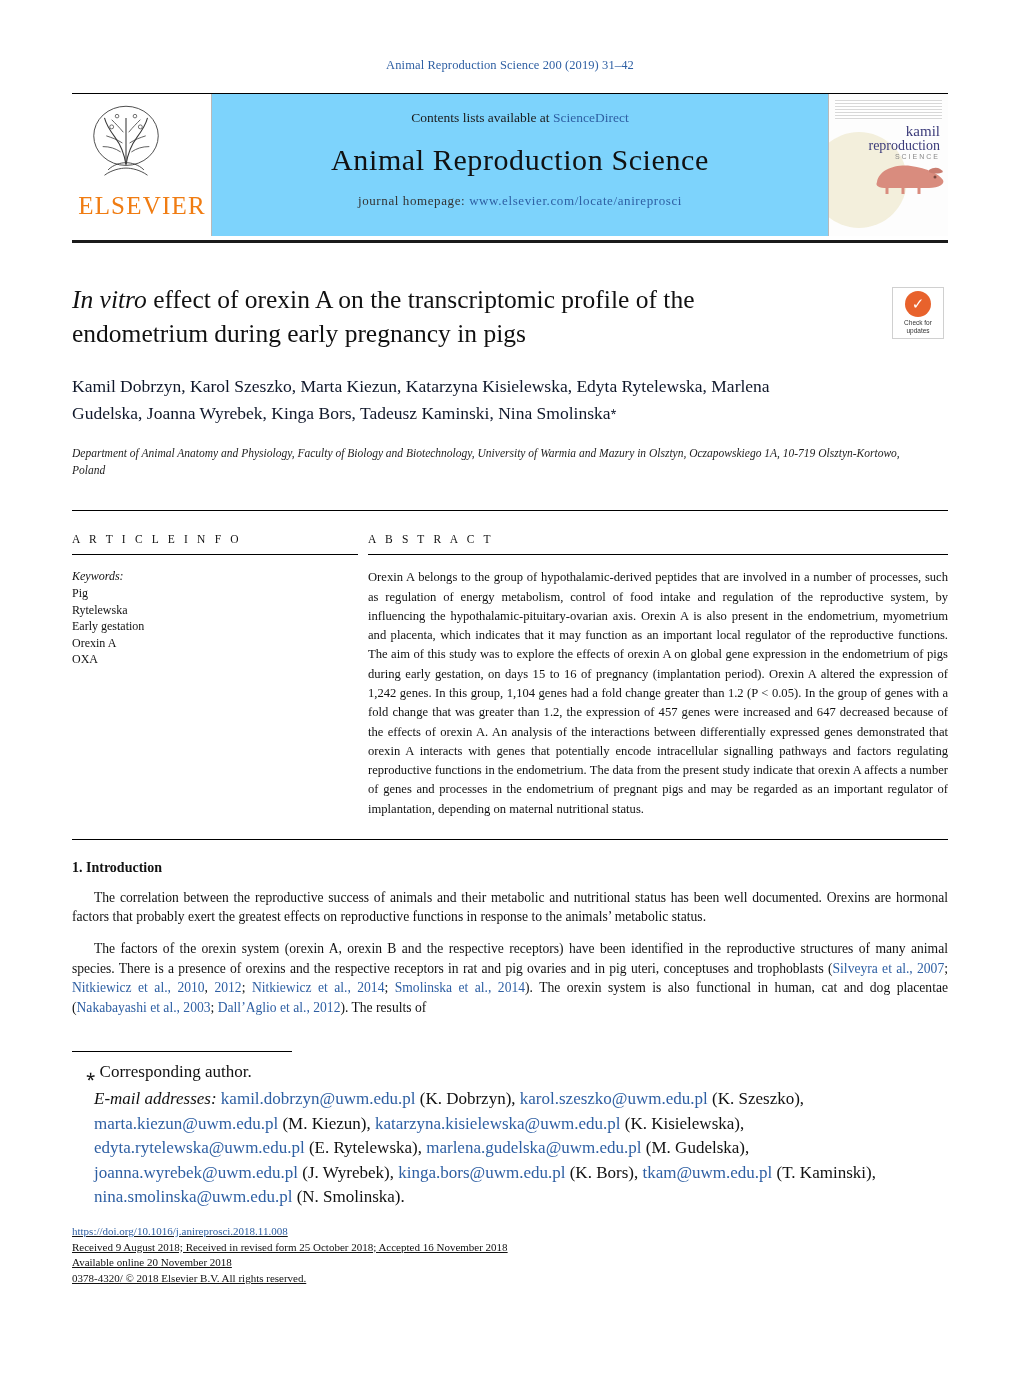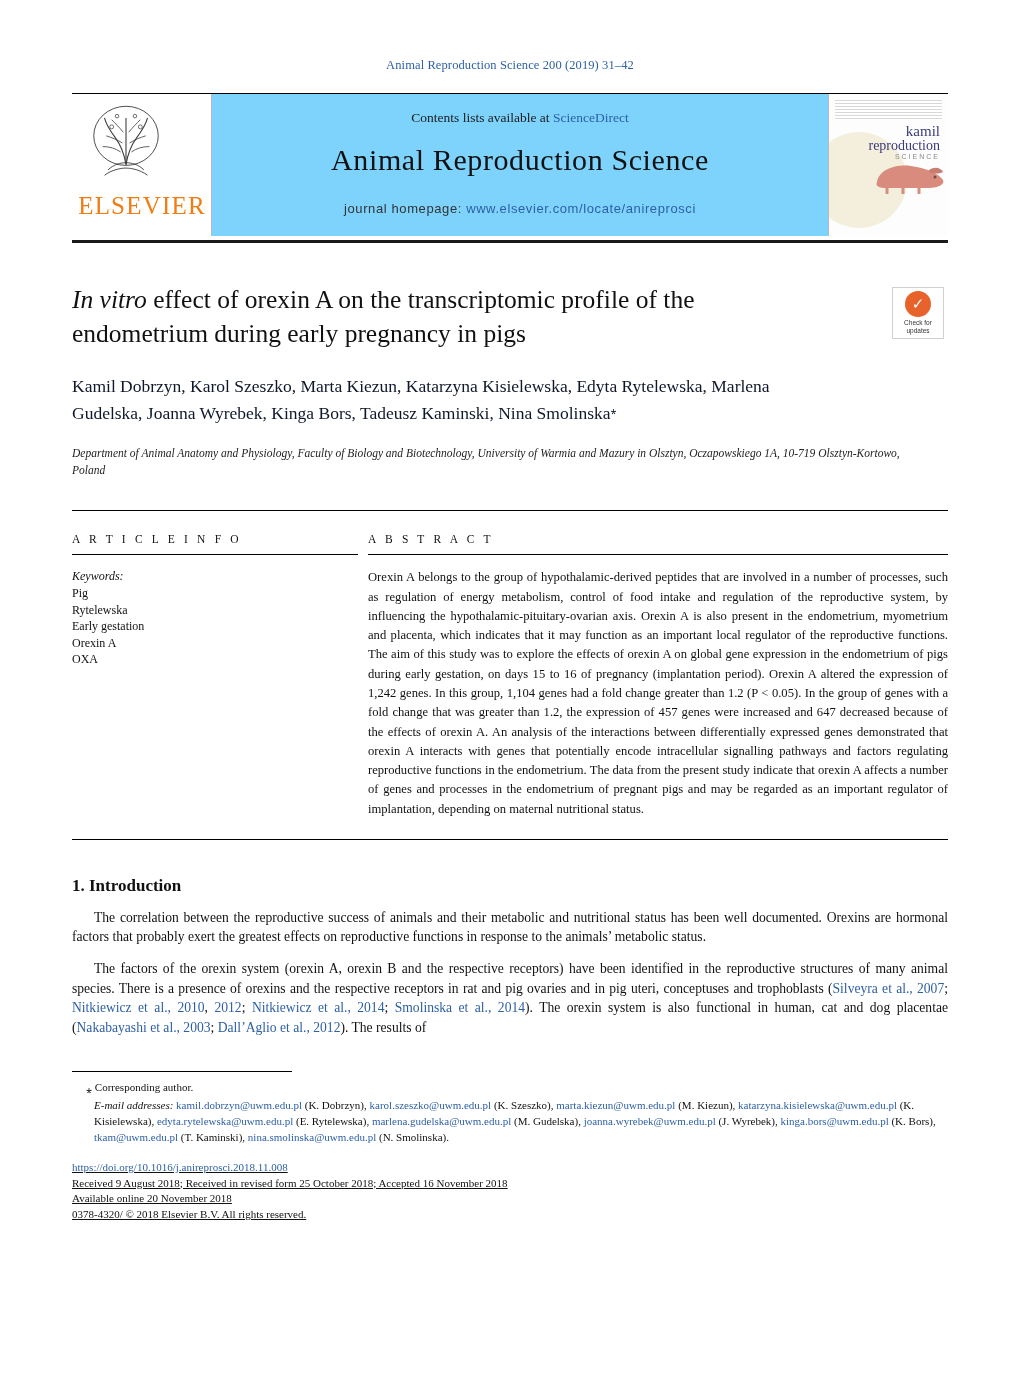"journal homepage:" .journal-home { font-family: Liberation Sans, sans-serif -> Liberation Serif, serif; margin-top: 24px -> 16px }
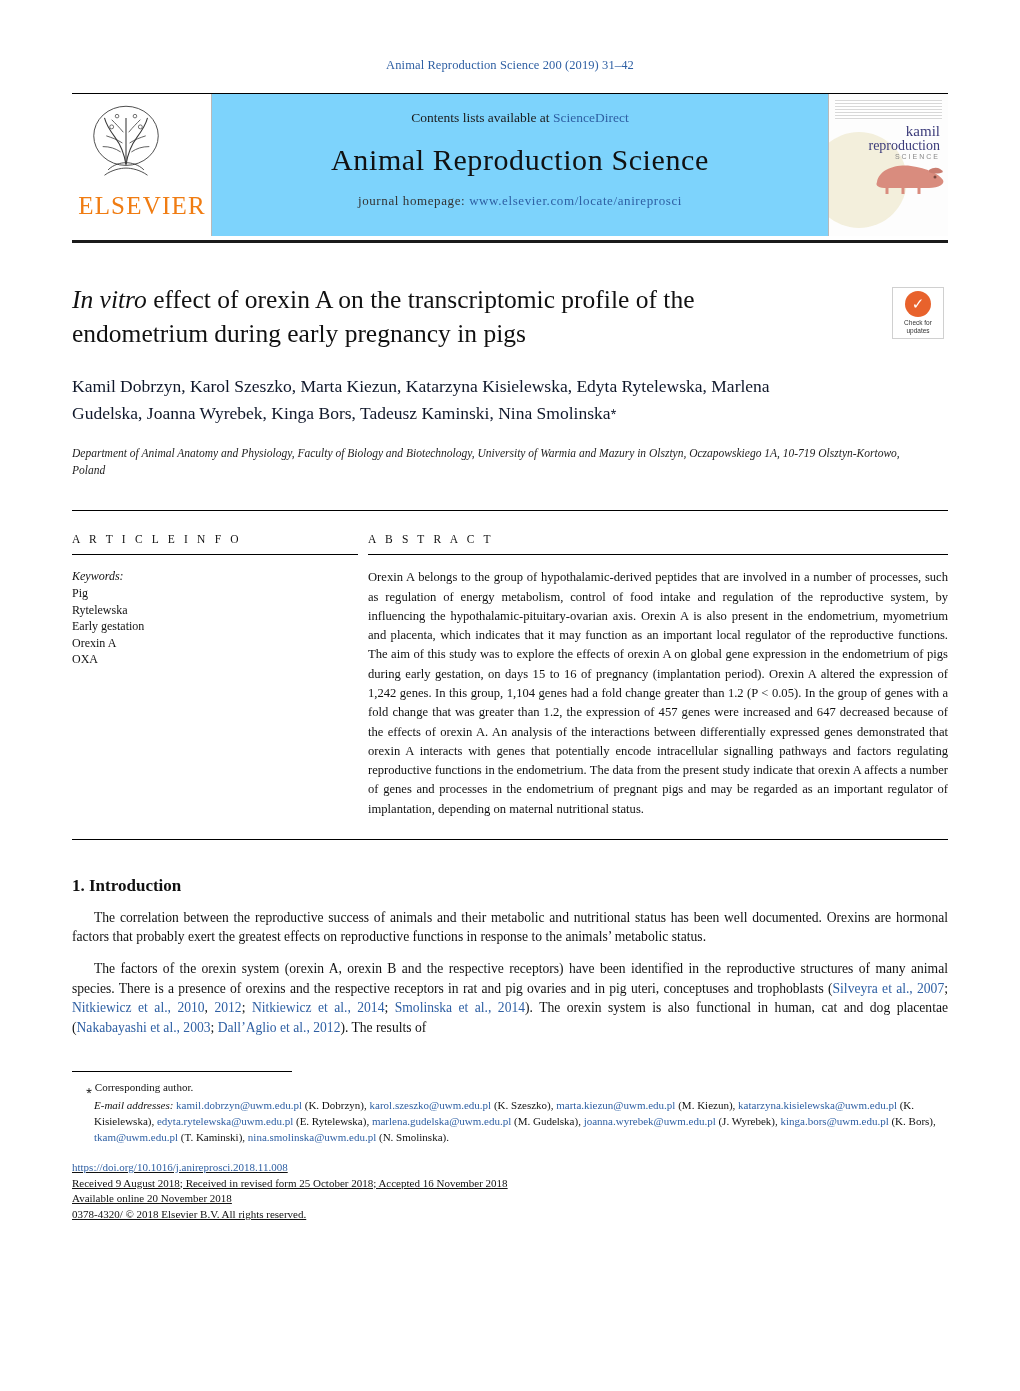"1. Introduction" .section-title { font-size: 17px -> 14px; margin-top: 36px -> 20px }
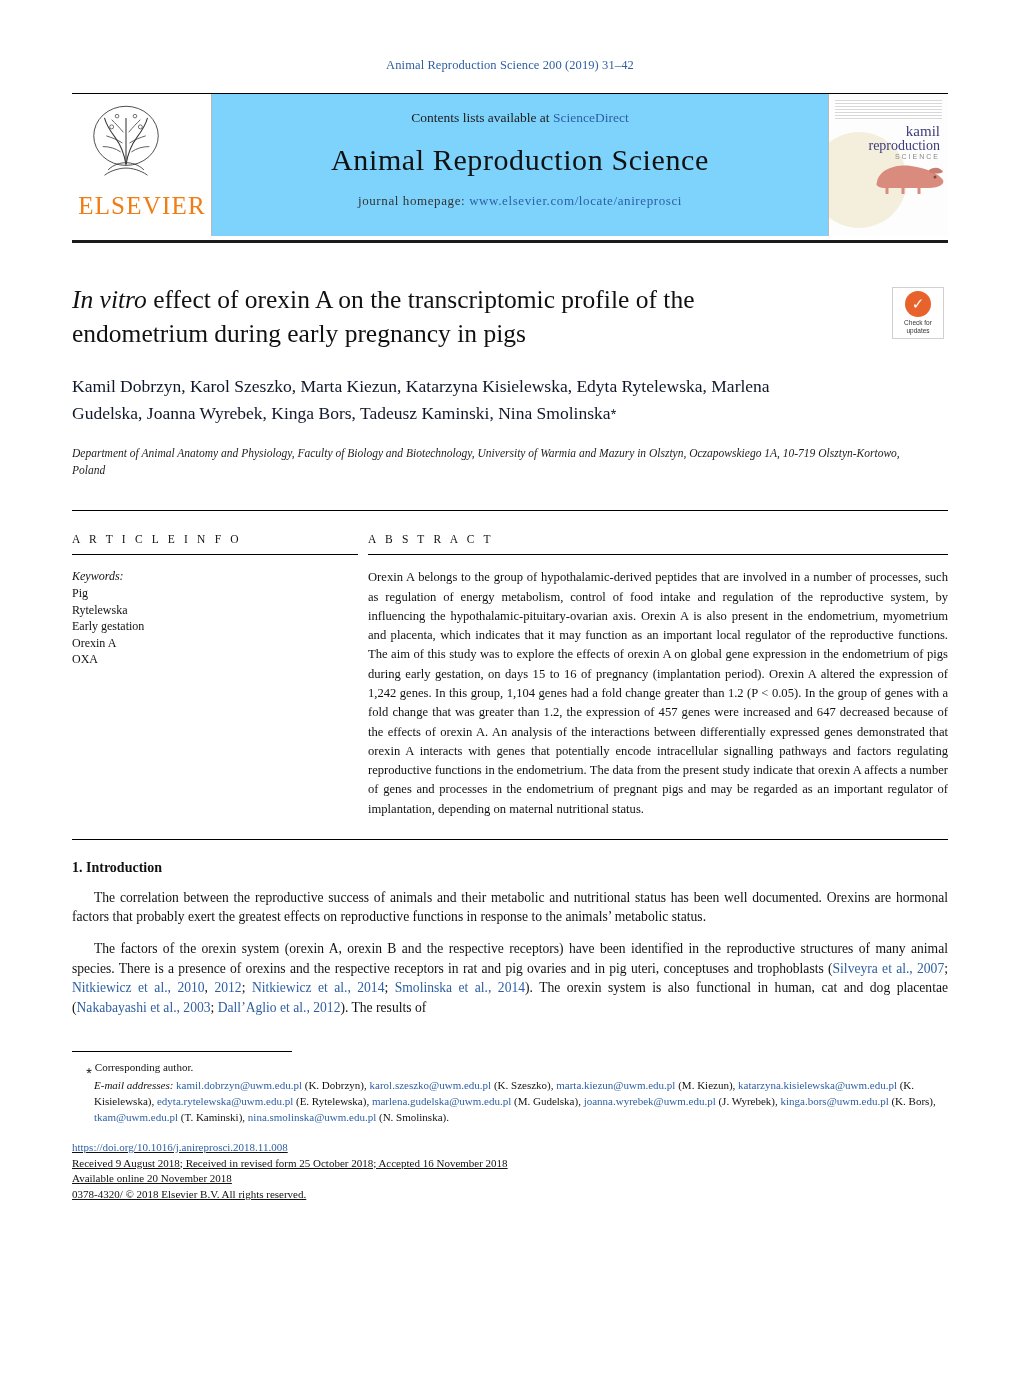"⁎ Corresponding author." .footnotes { font-size: 11px -> 17px }
